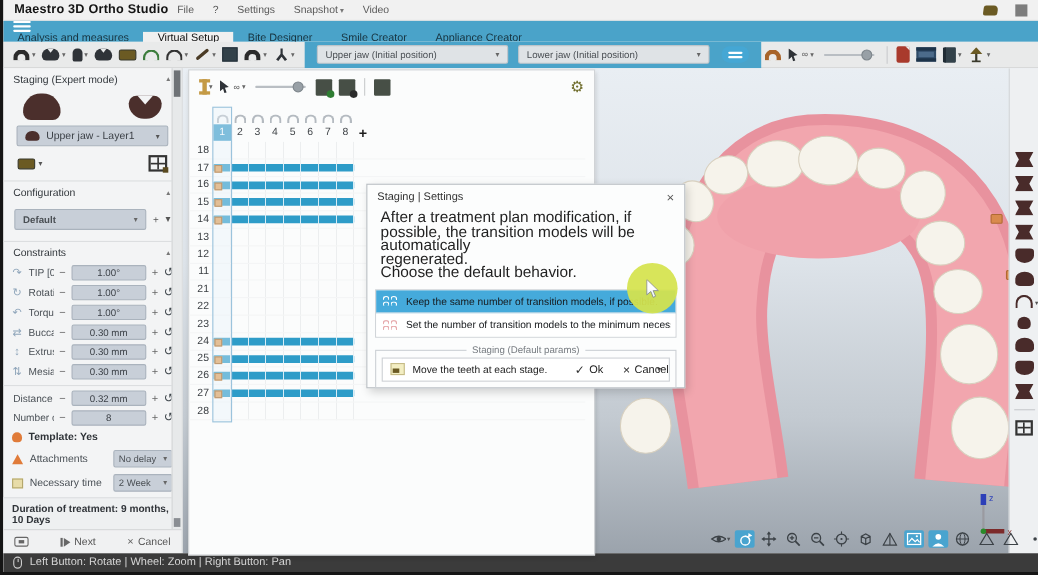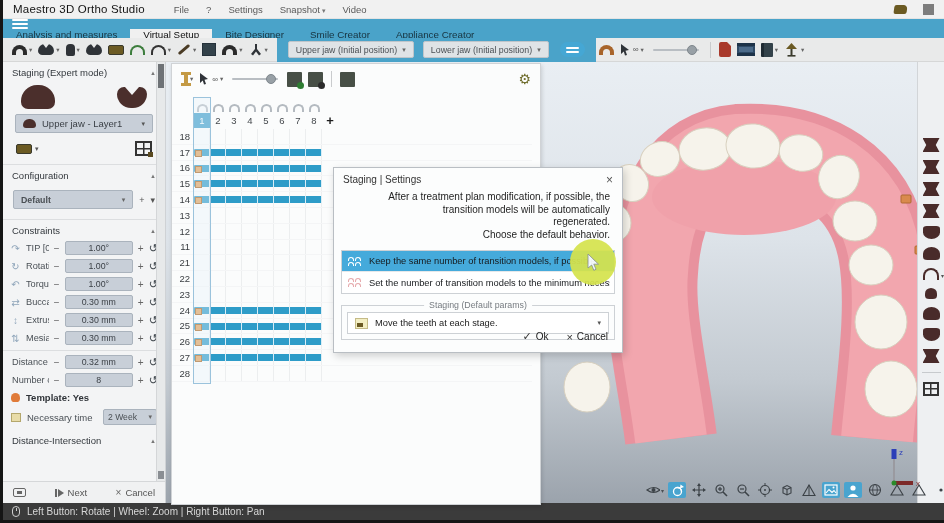"Maestro 3D Ortho Studio" .app-title { font-weight: normal -> bold }
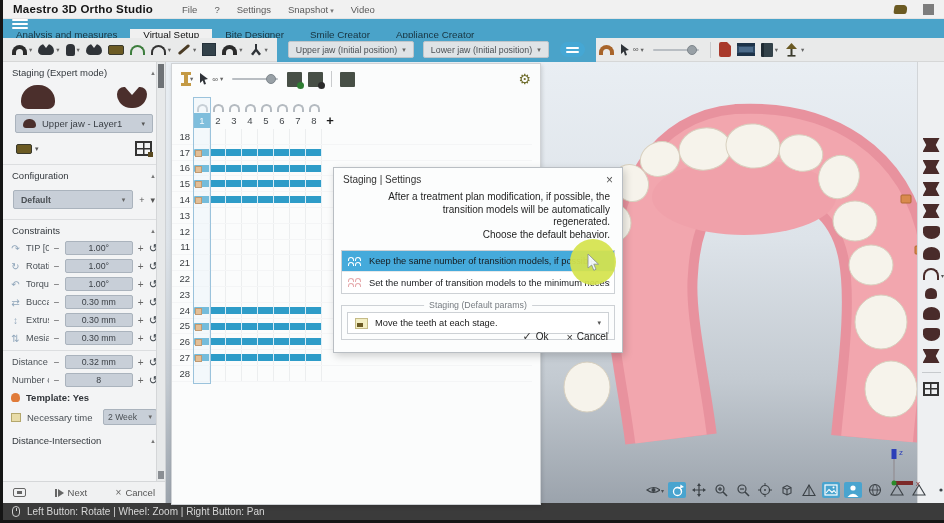"File" .menu-bar { margin-left: 29px -> 8px }
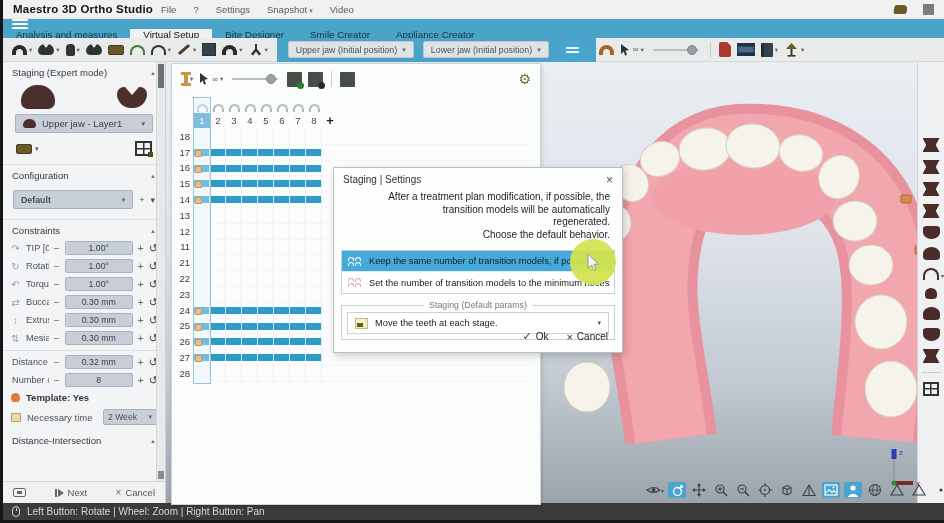"Upper jaw (Initial position)" .jaw-combo { width: 126px -> 174px }
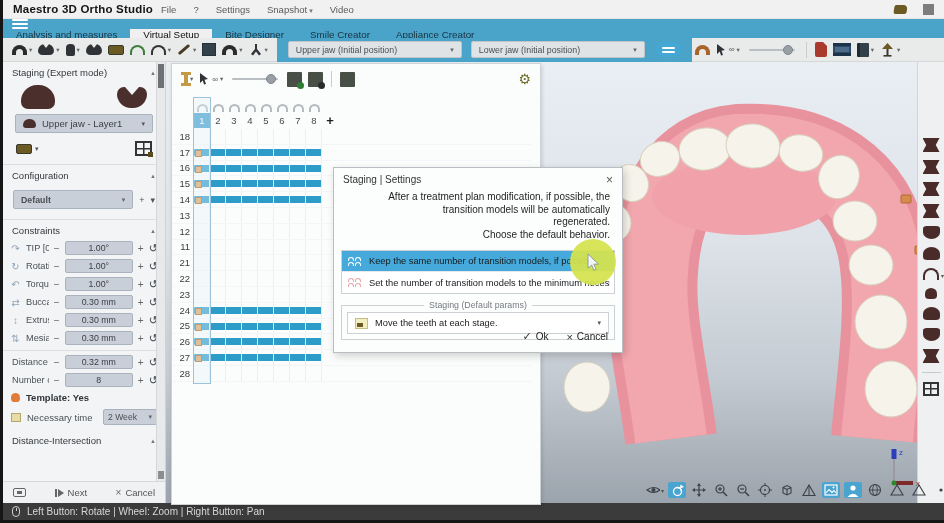"After a treatment plan modification," .dlg-msg { font-size: 10px -> 14px; text-align: right -> left }
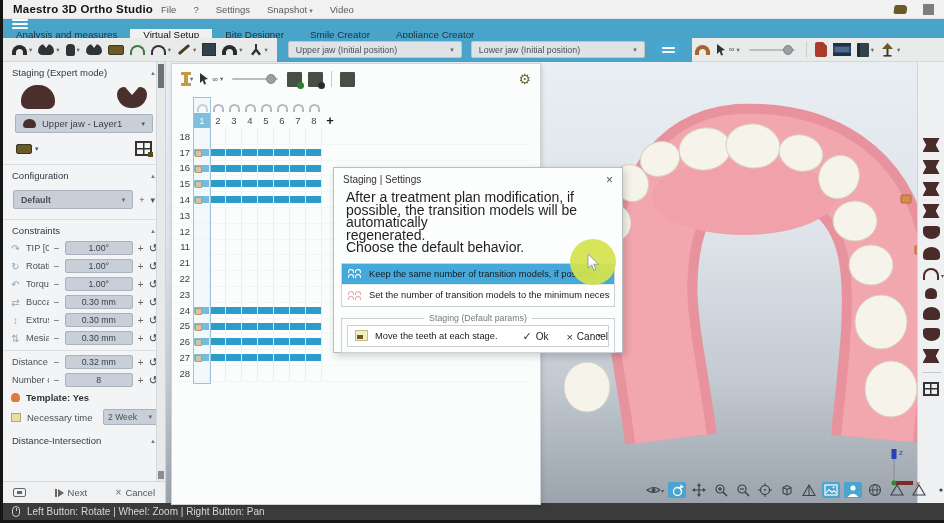"Attachments" div.a-row { html: none -> <div> <span></span> <span>Attachments</span> <div> <span>No delay</span> <span>▾</span> </div> </div> }
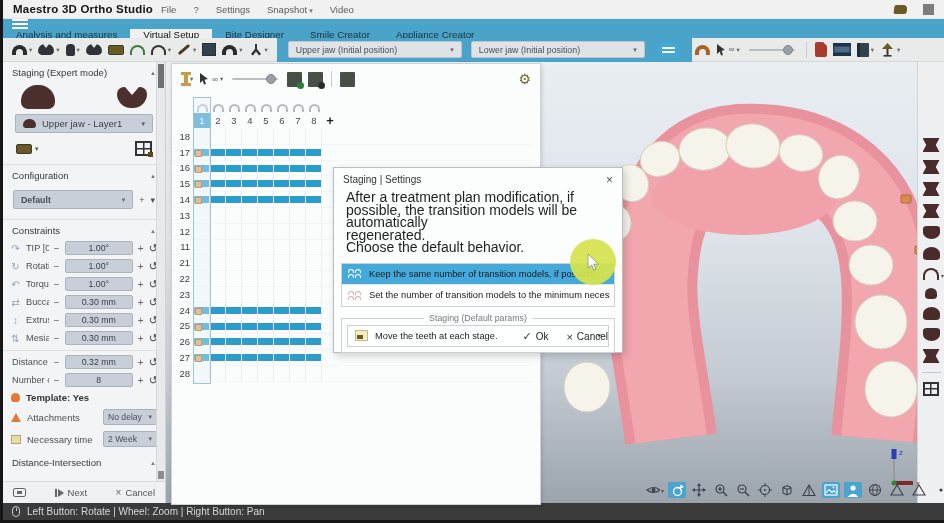"Duration of treatment: 9 months," div.duration { html: none -> <div>Duration of treatment: 9 months, 10 Days</div> }
